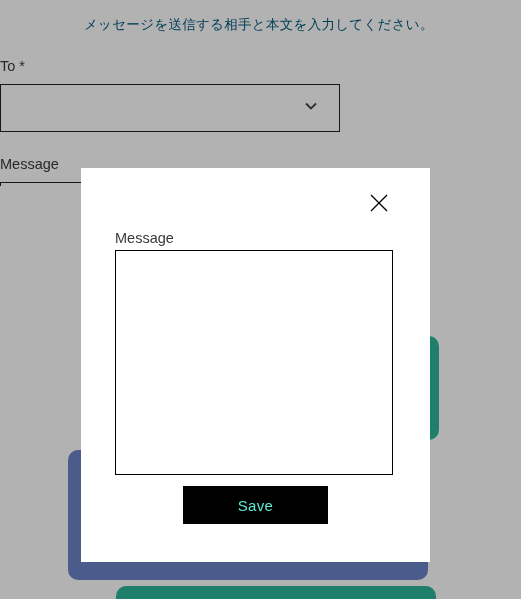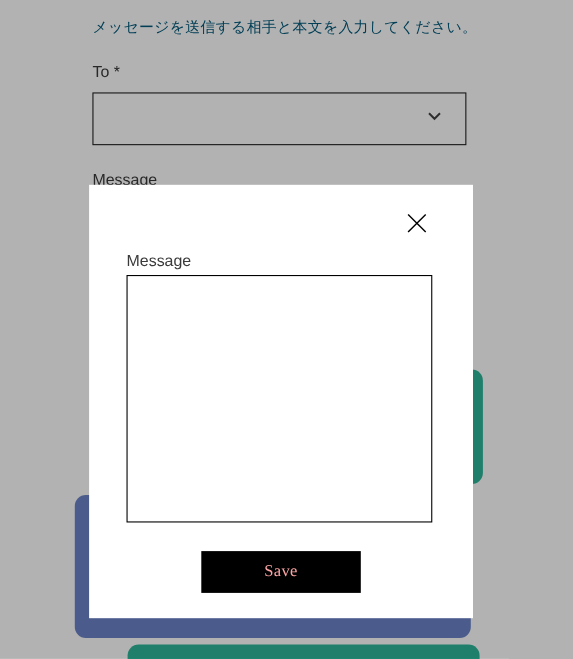"To *" .field-block { margin-left: 84px -> none }
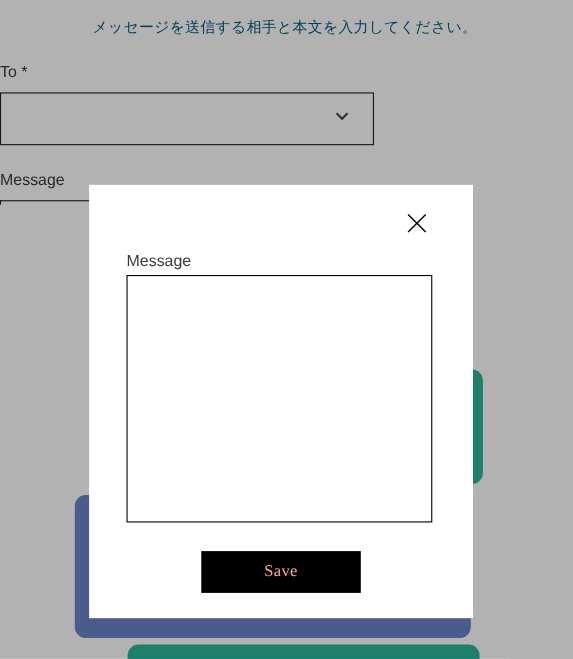"Save" .save-button { color: #fca5a5 -> #5eead4; font-family: Liberation Serif, serif -> none; top: 333px -> 318px }
